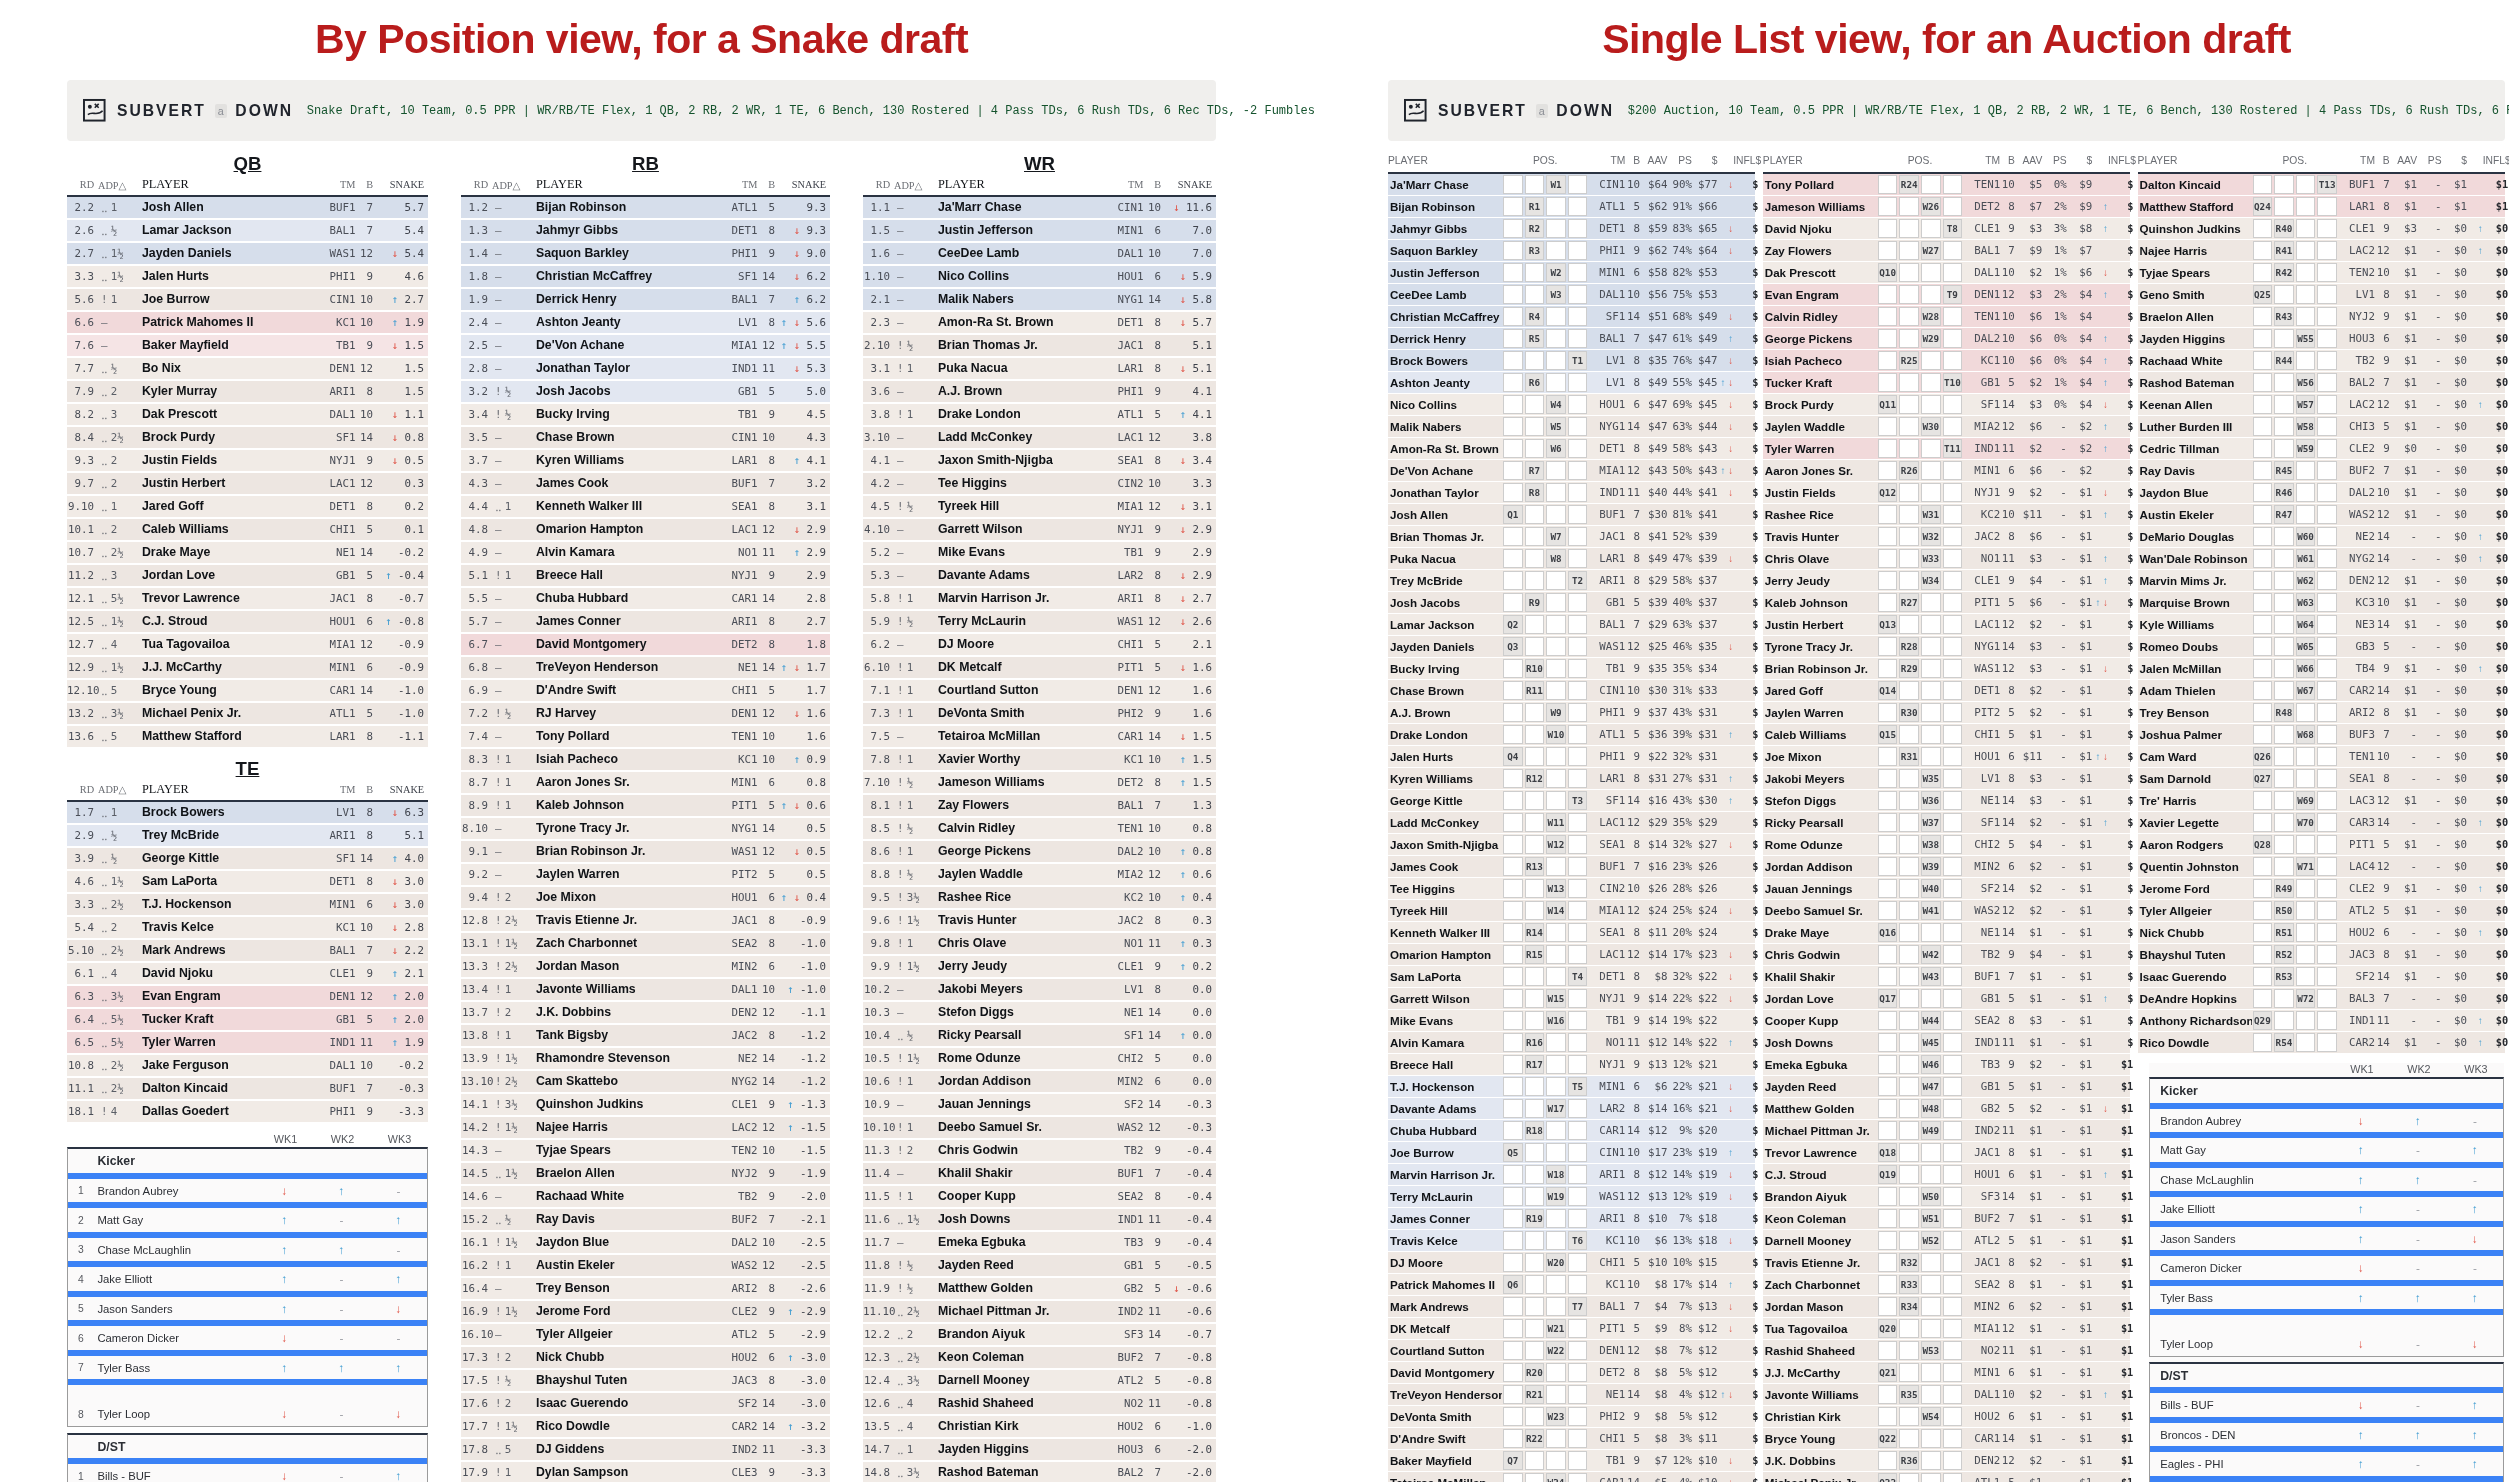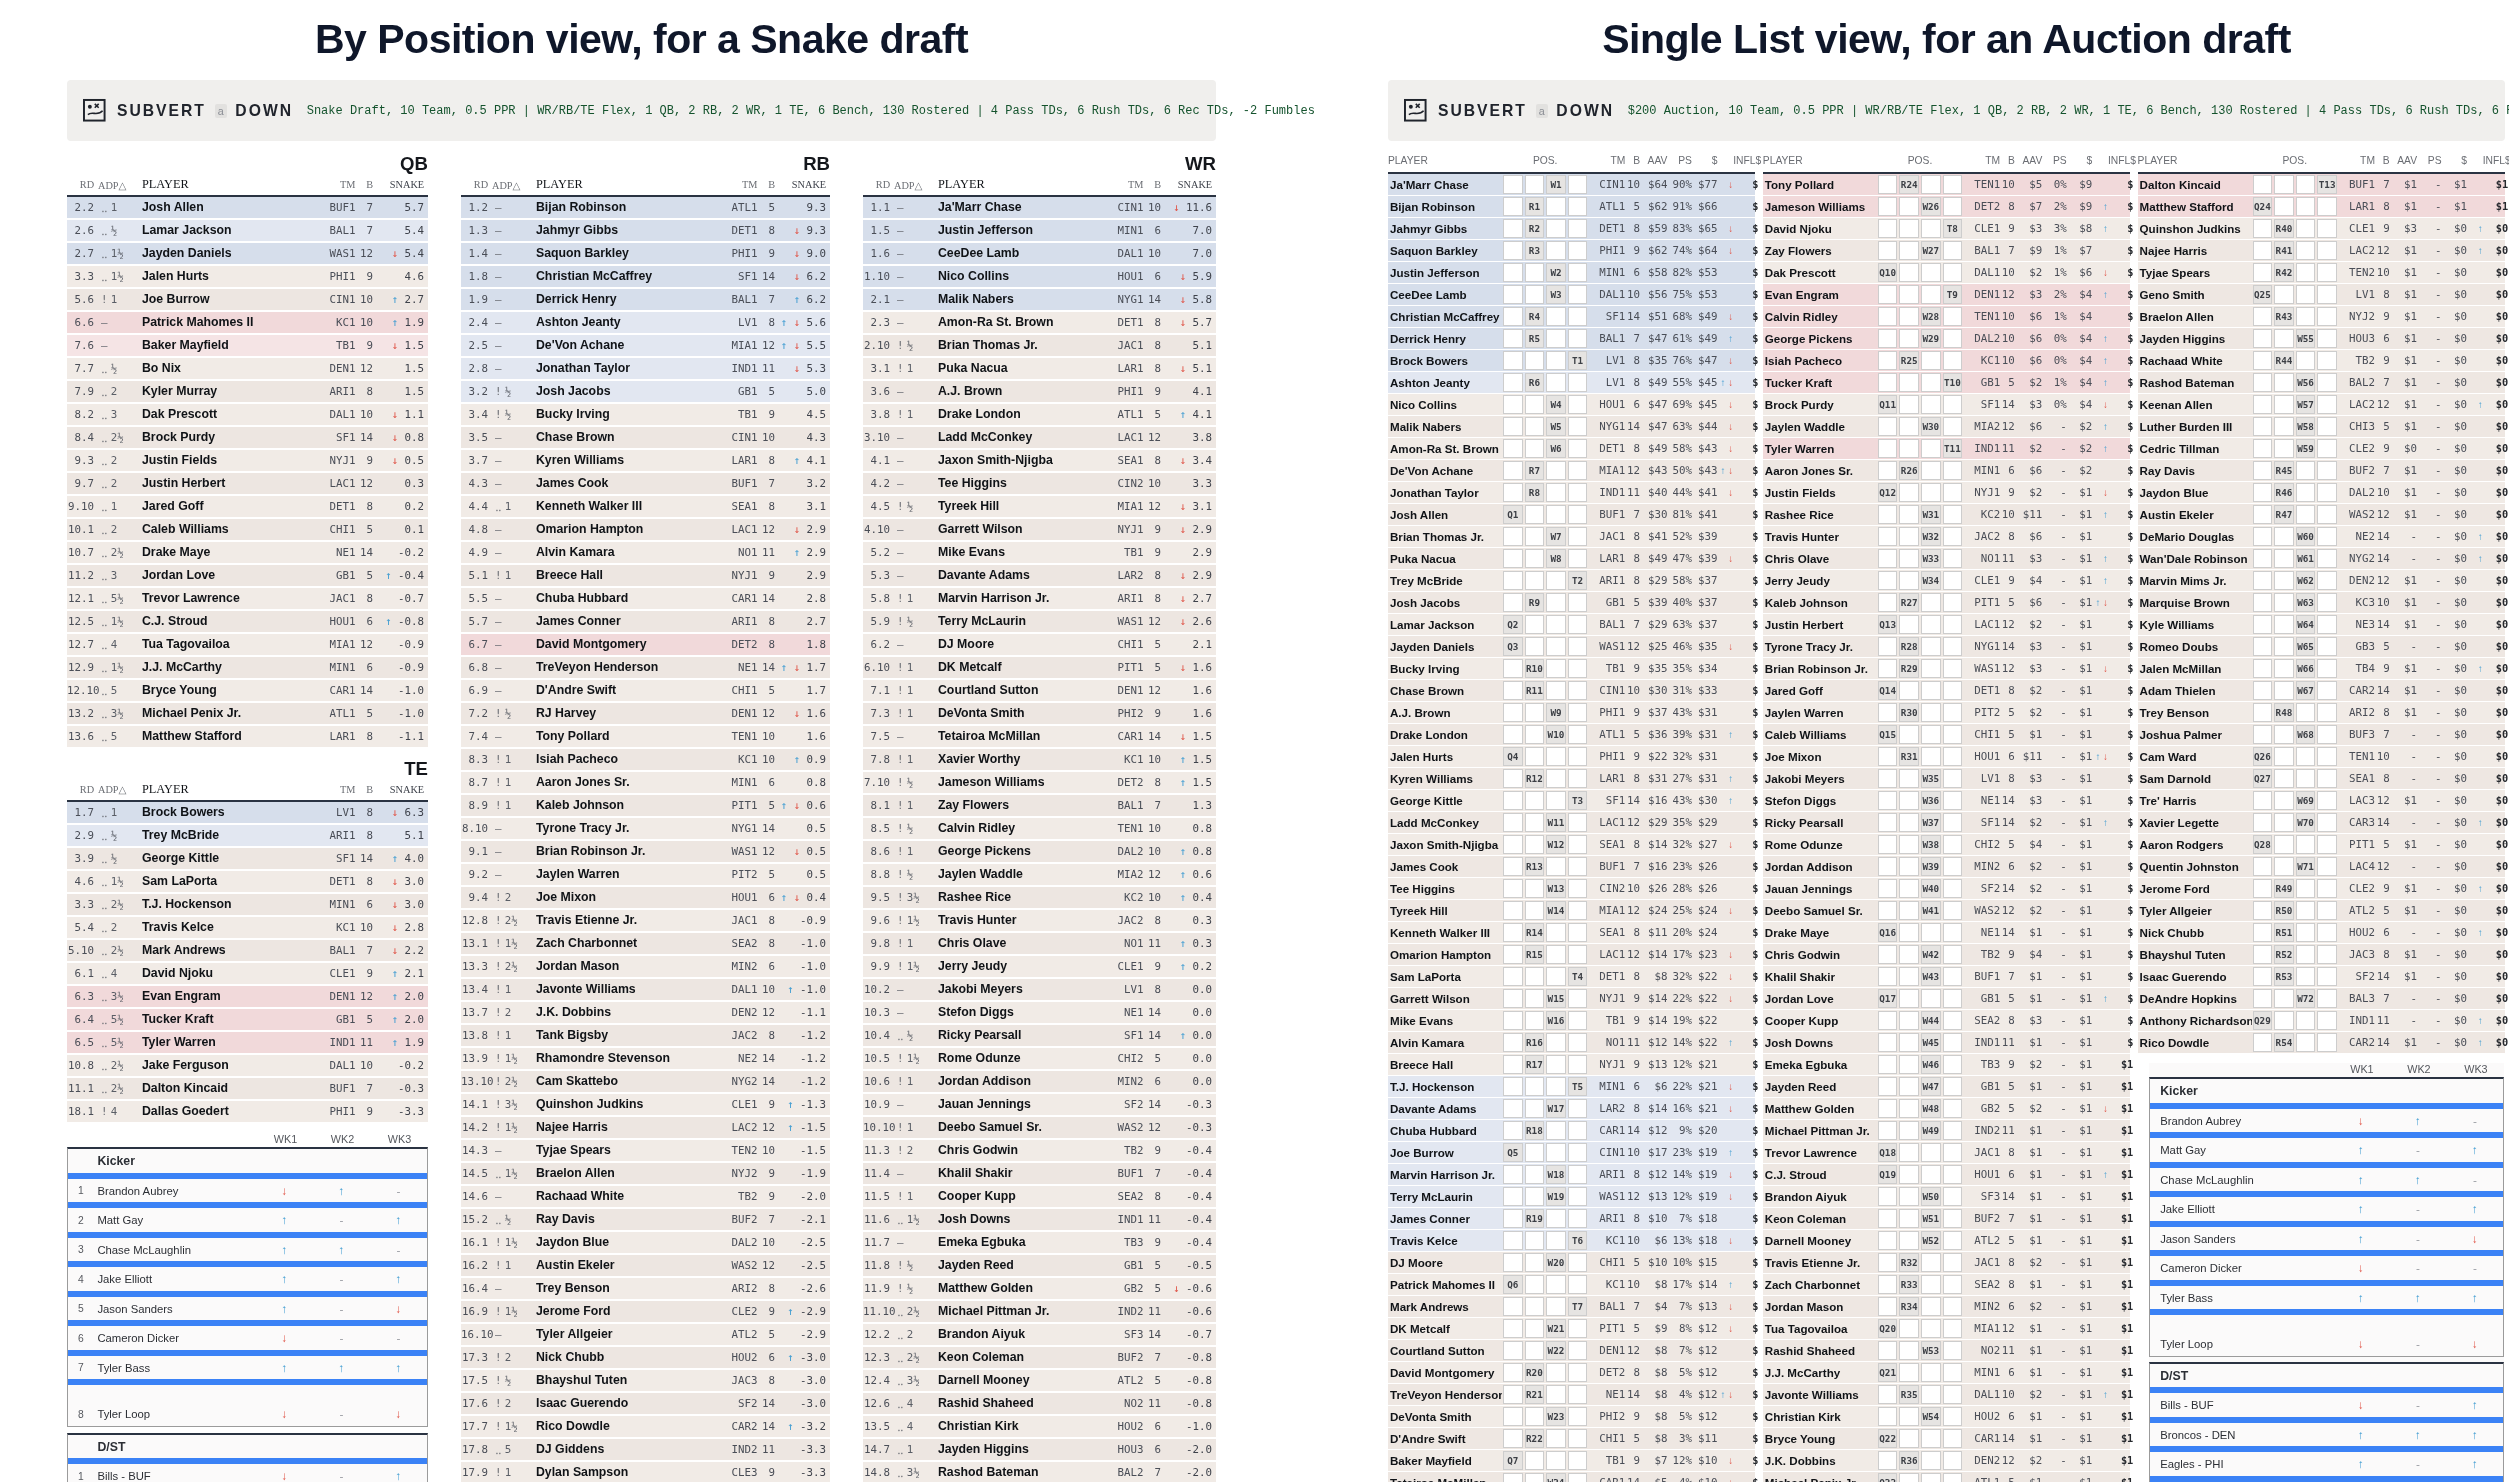"By Position view, for a" .big-title { color: #0f172a -> #b91c1c }
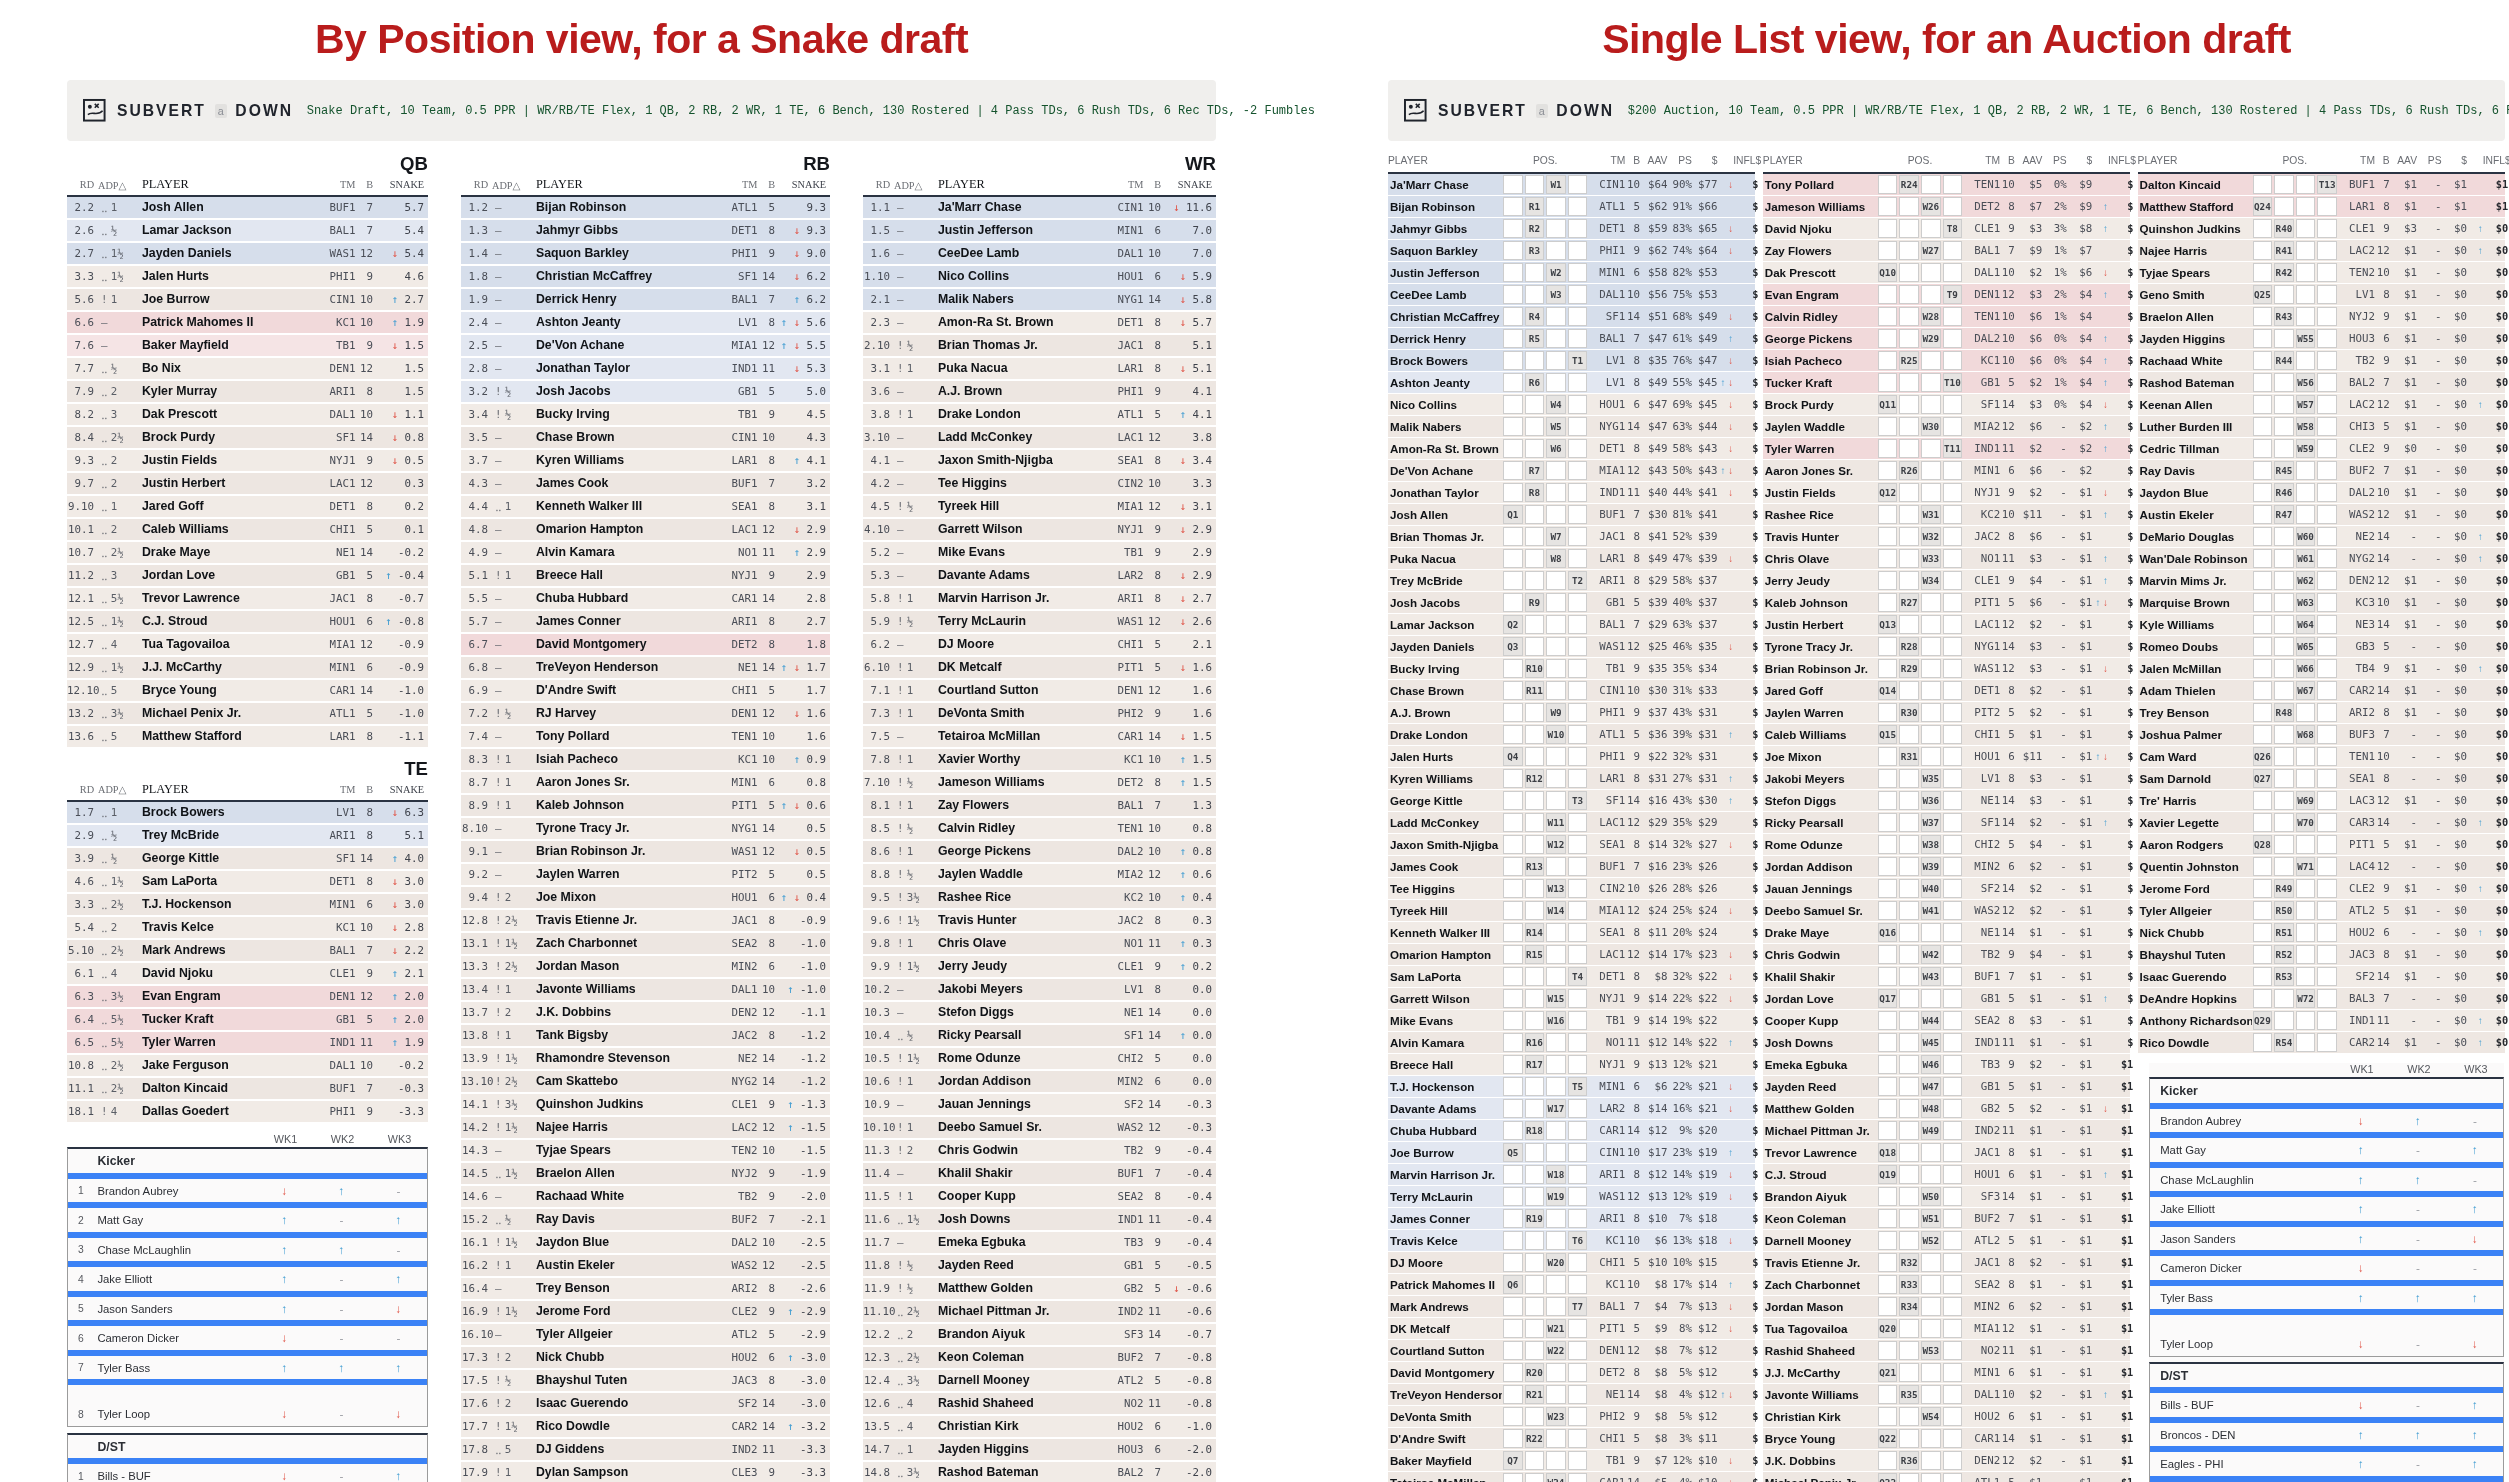"QB" .pos-title { text-align: right -> center; text-decoration: none -> underline }
